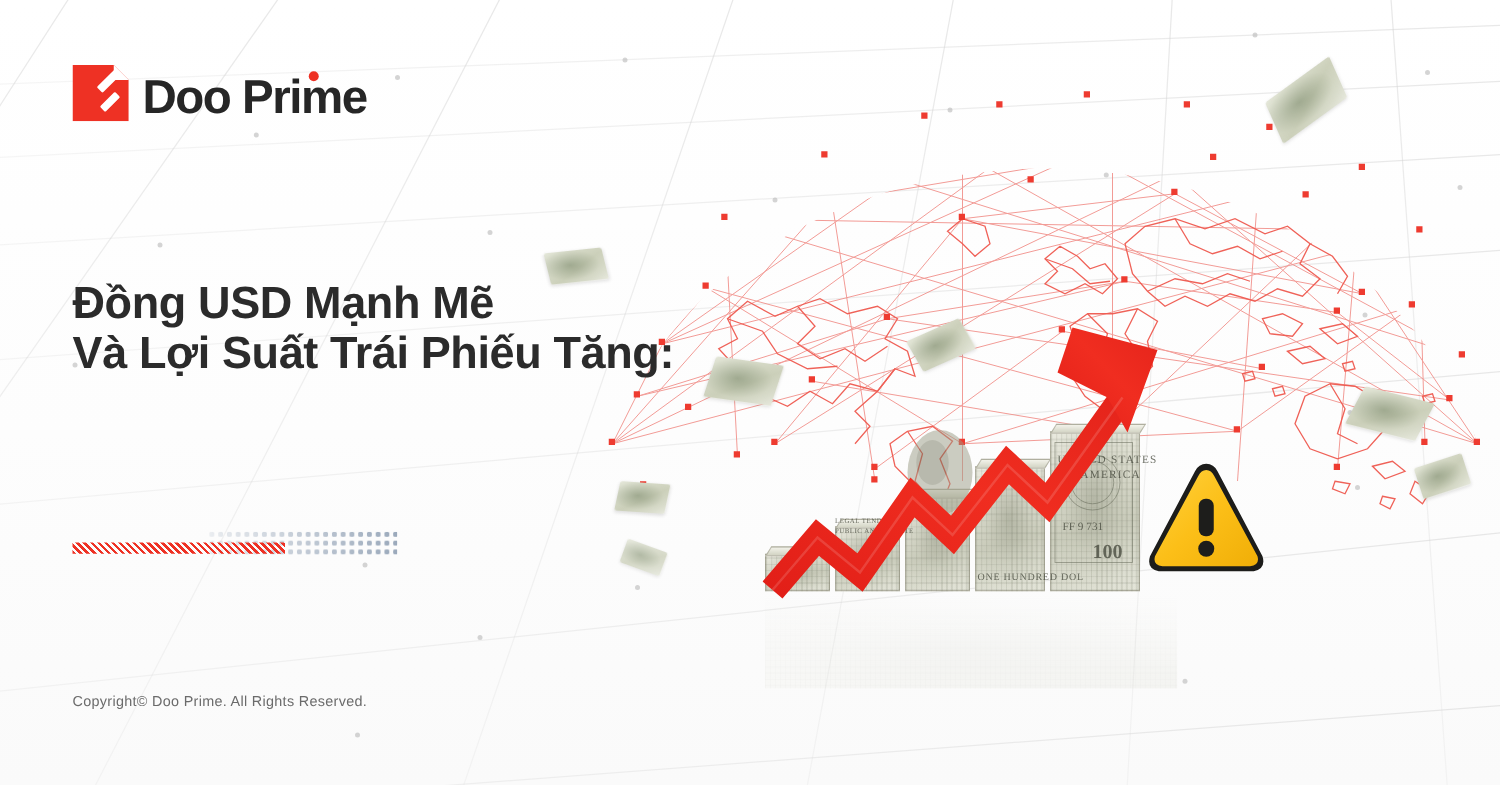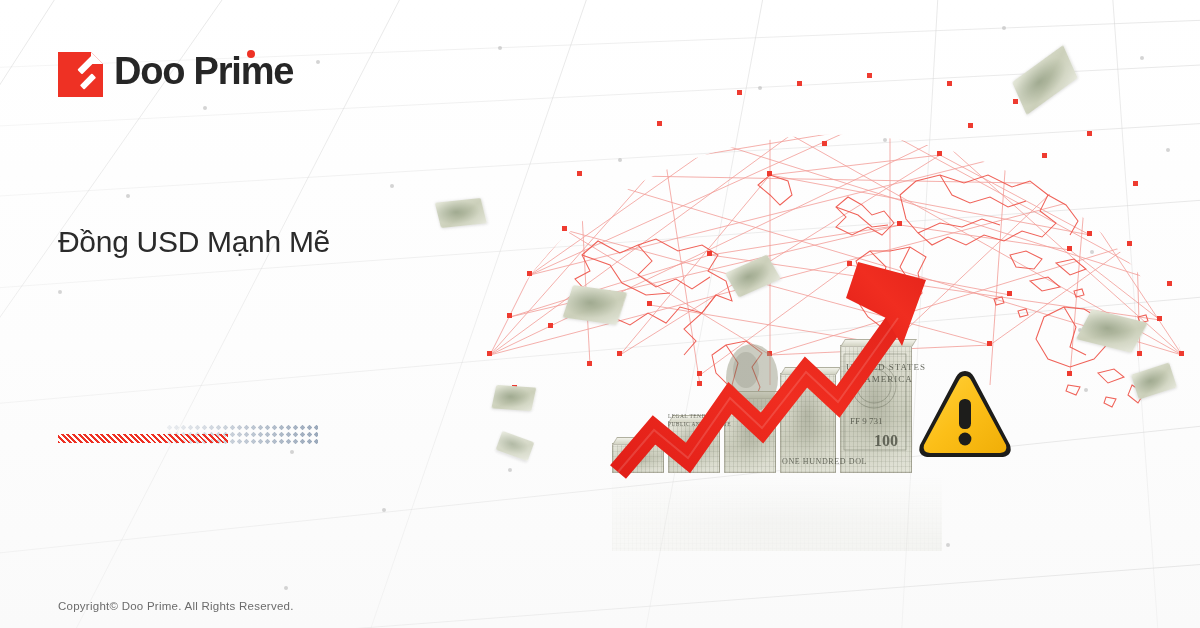"Doo Prime" .logo-wrap { align-items: flex-start -> flex-end }
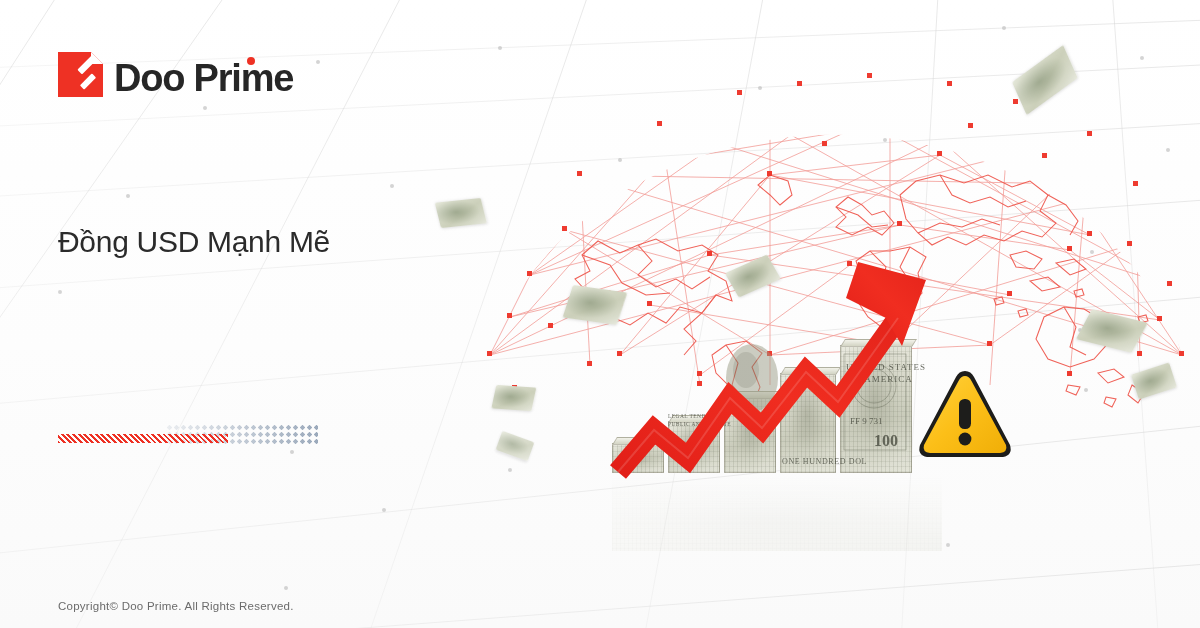"Đồng USD Mạnh Mẽ" .hl { font-size: 30px -> 36px; font-weight: normal -> bold }
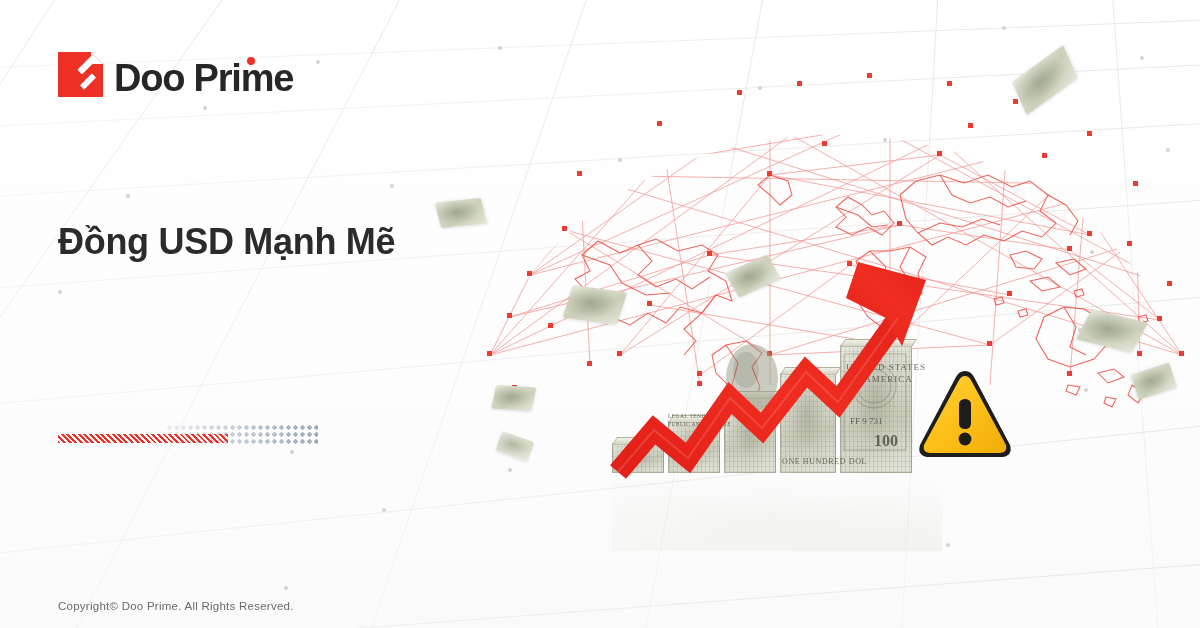"Và Lợi Suất Trái Phiếu" div.hl { html: none -> <div>Và Lợi Suất Trái Phiếu Tăng:</div> }
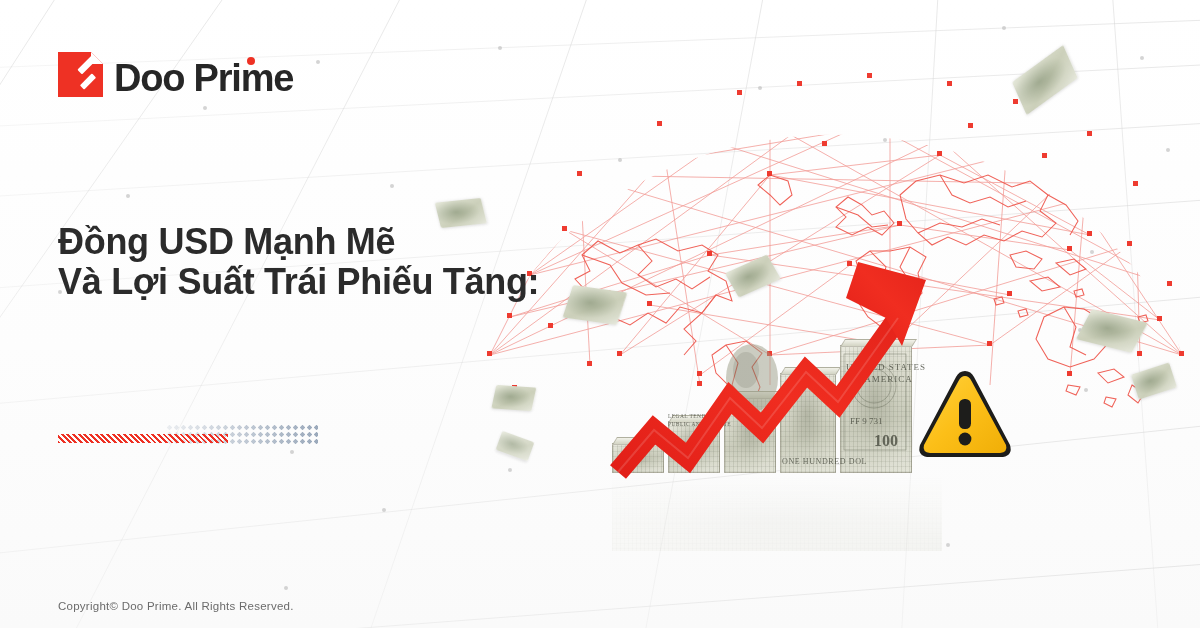"Copyright© Doo Prime. All Rights" .copyright { margin-top: 44px -> none }
